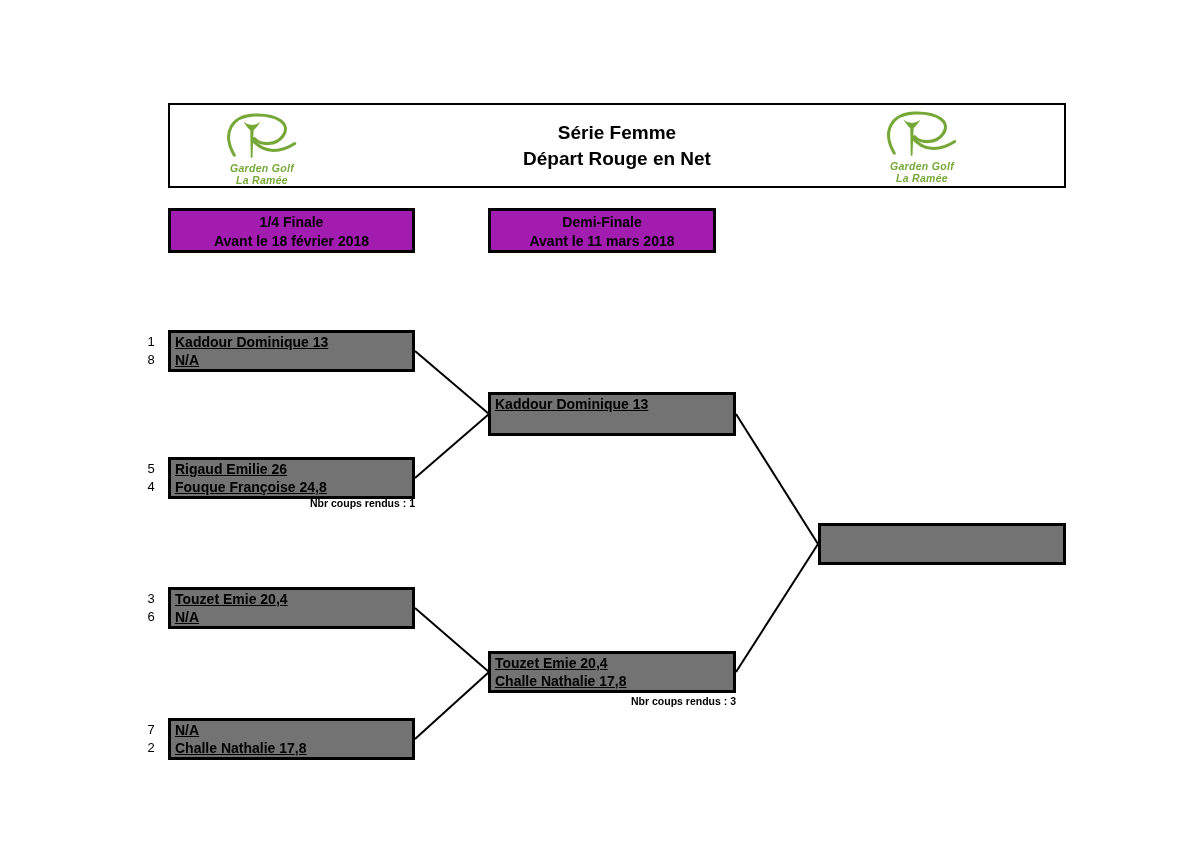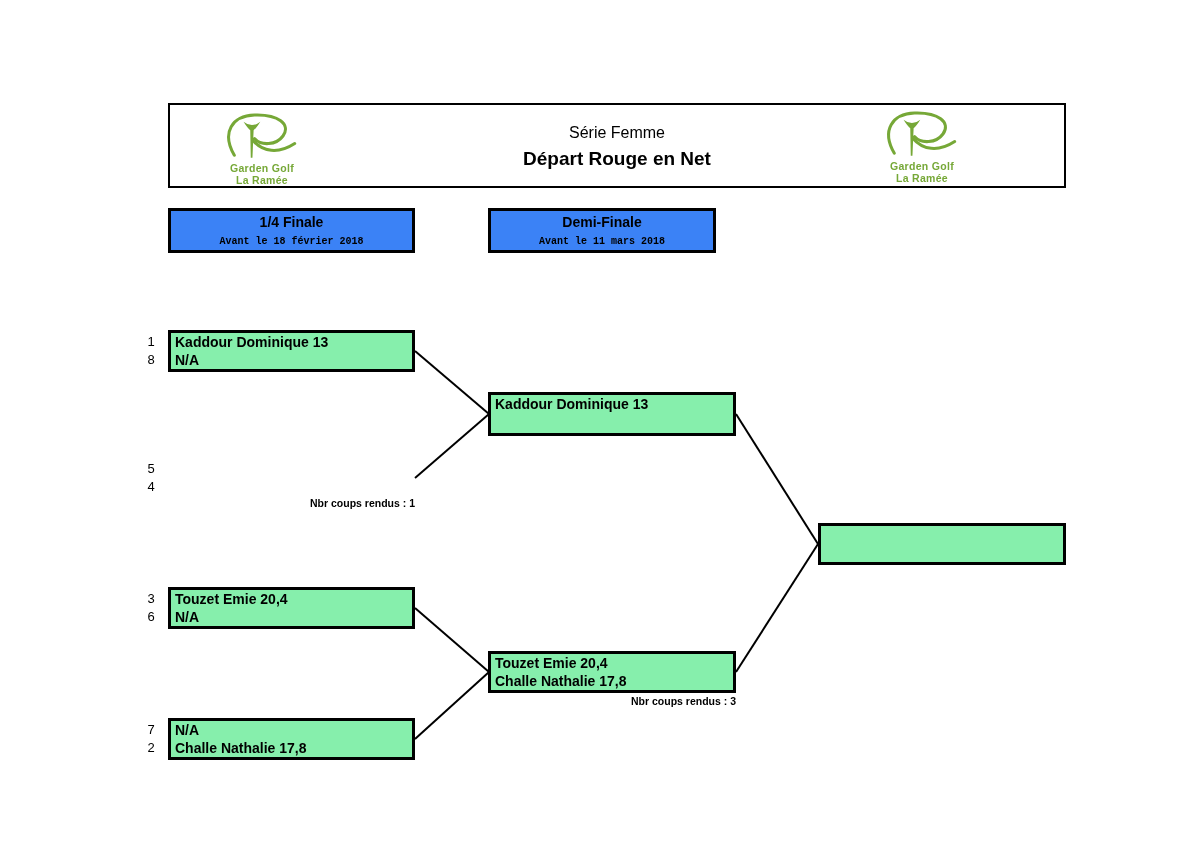"Série Femme" .title { font-size: 16px -> 19px; font-weight: 400 -> 700 }
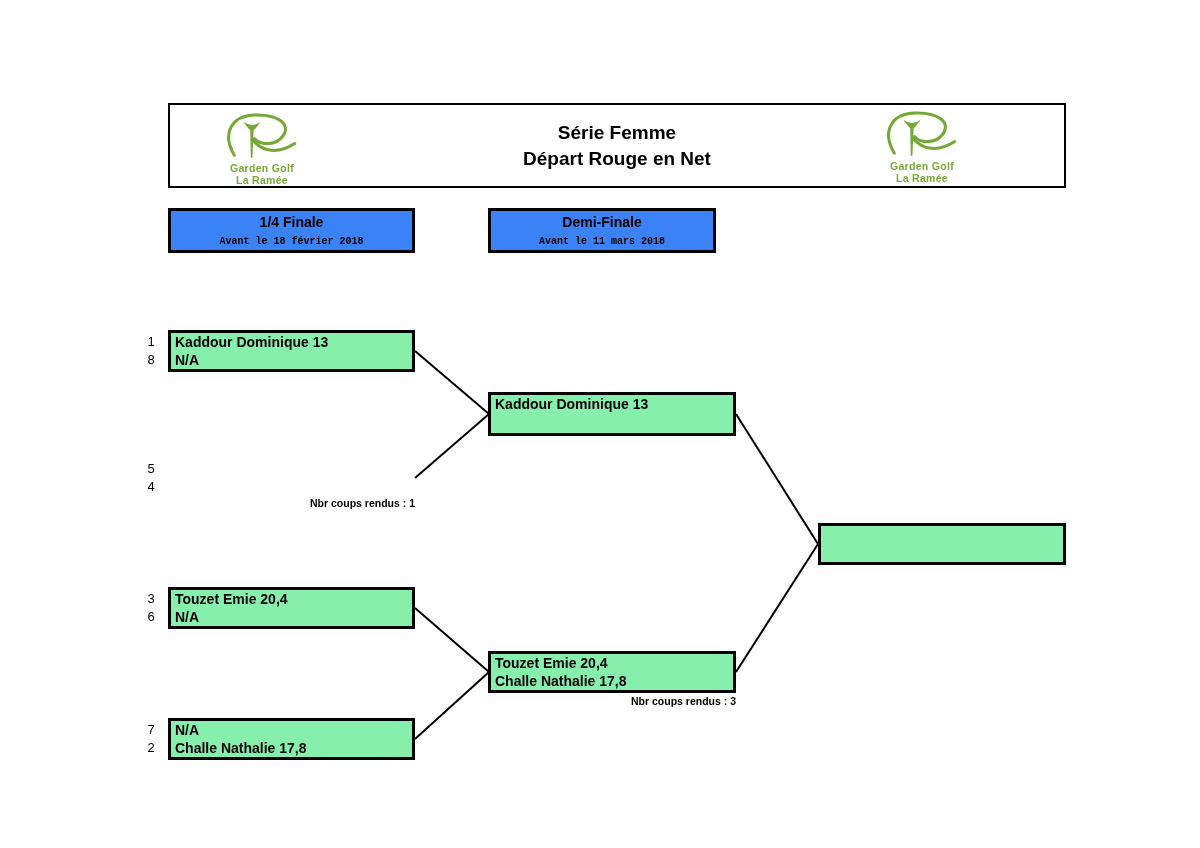"Garden Golf" .logo { font-style: none -> italic }
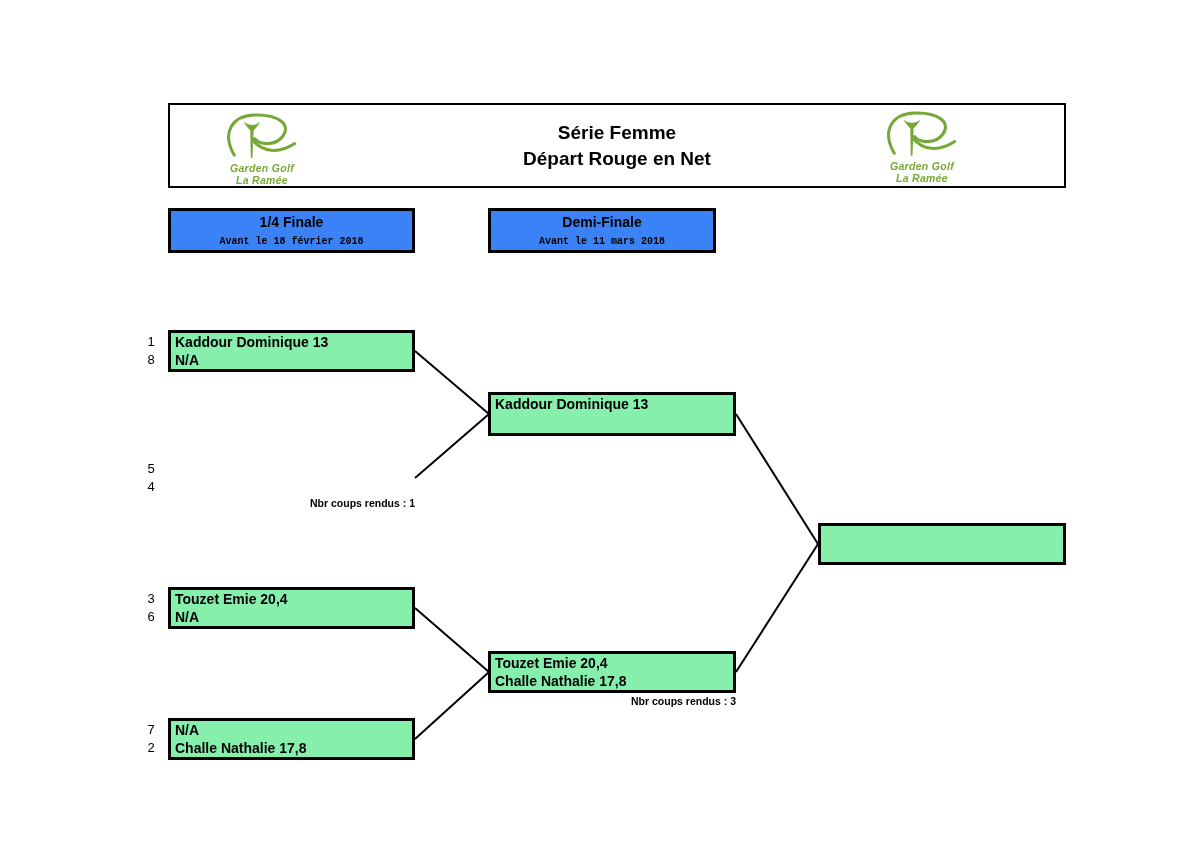"1/4 Finale" .round { background: #3b82f6 -> #a21caf }
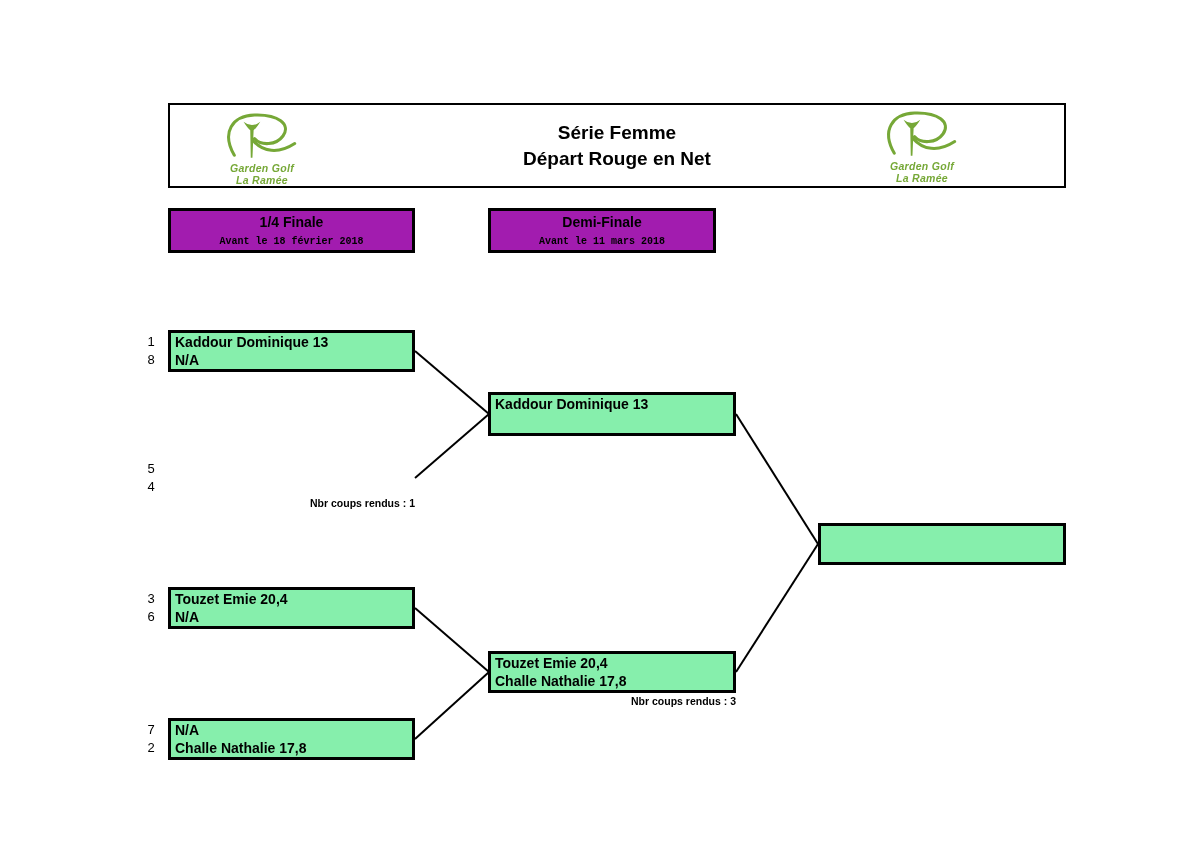"Avant le 18 février 2018" .round .r-date { font-family: Liberation Mono, monospace -> none; font-size: 10px -> 14px }
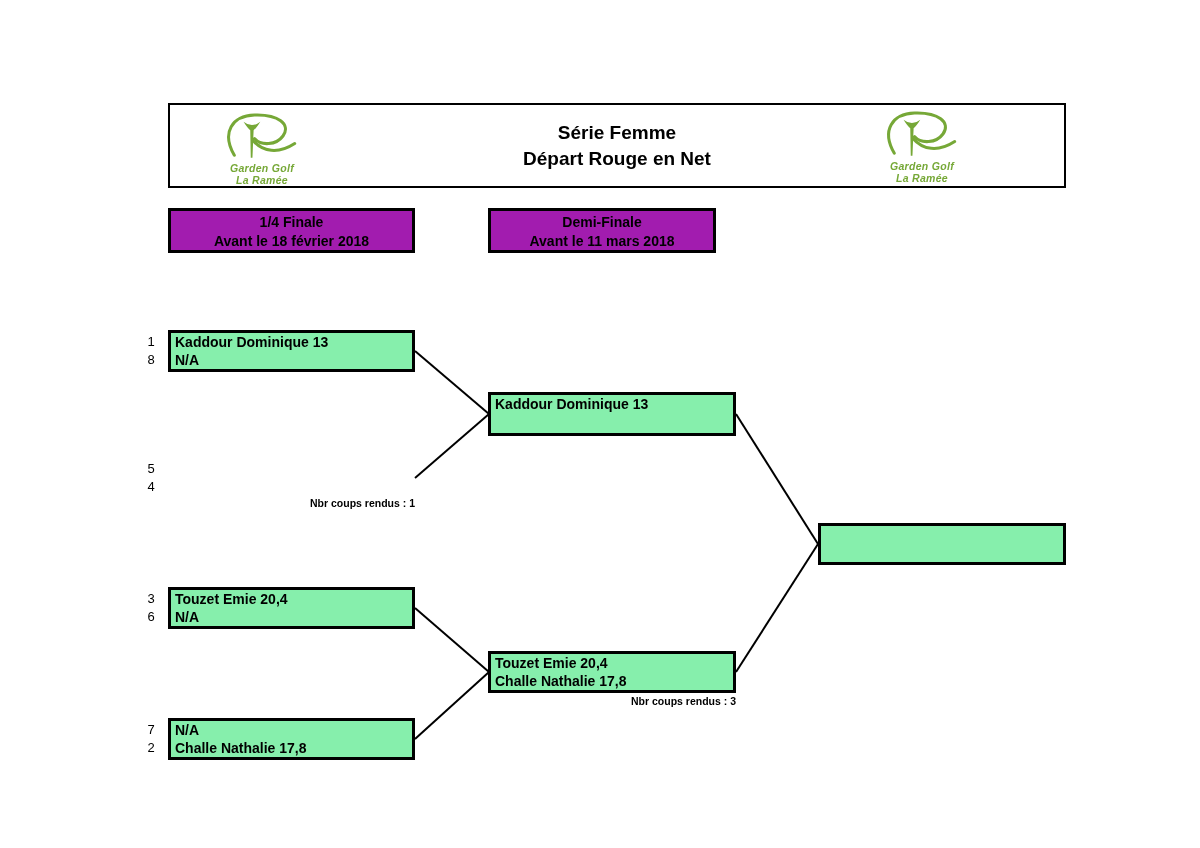"Kaddour Dominique 13" .match { background: #86efac -> #737373; text-decoration: none -> underline }
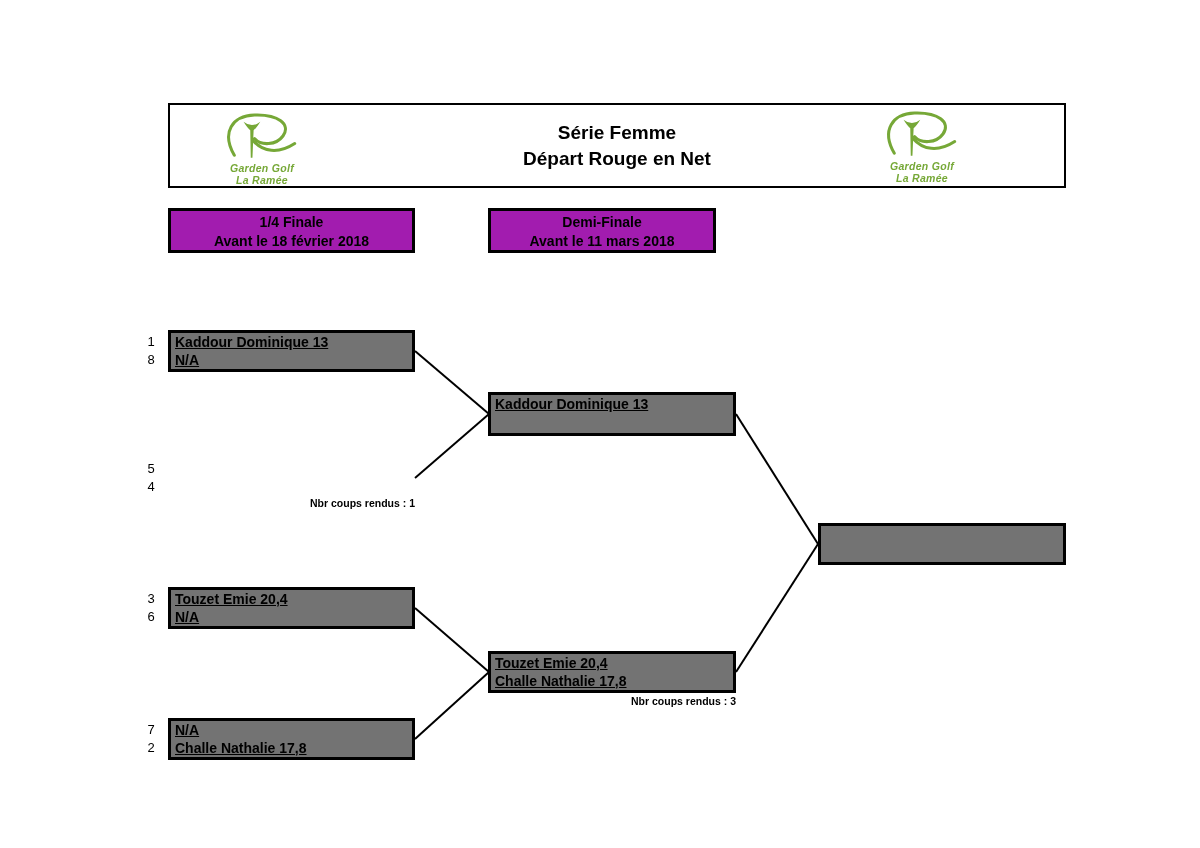"Rigaud Emilie 26" div.match { html: none -> <div> <div>Rigaud Emilie 26</div> <div>Fouque Françoise 24,8</div> </div> }
